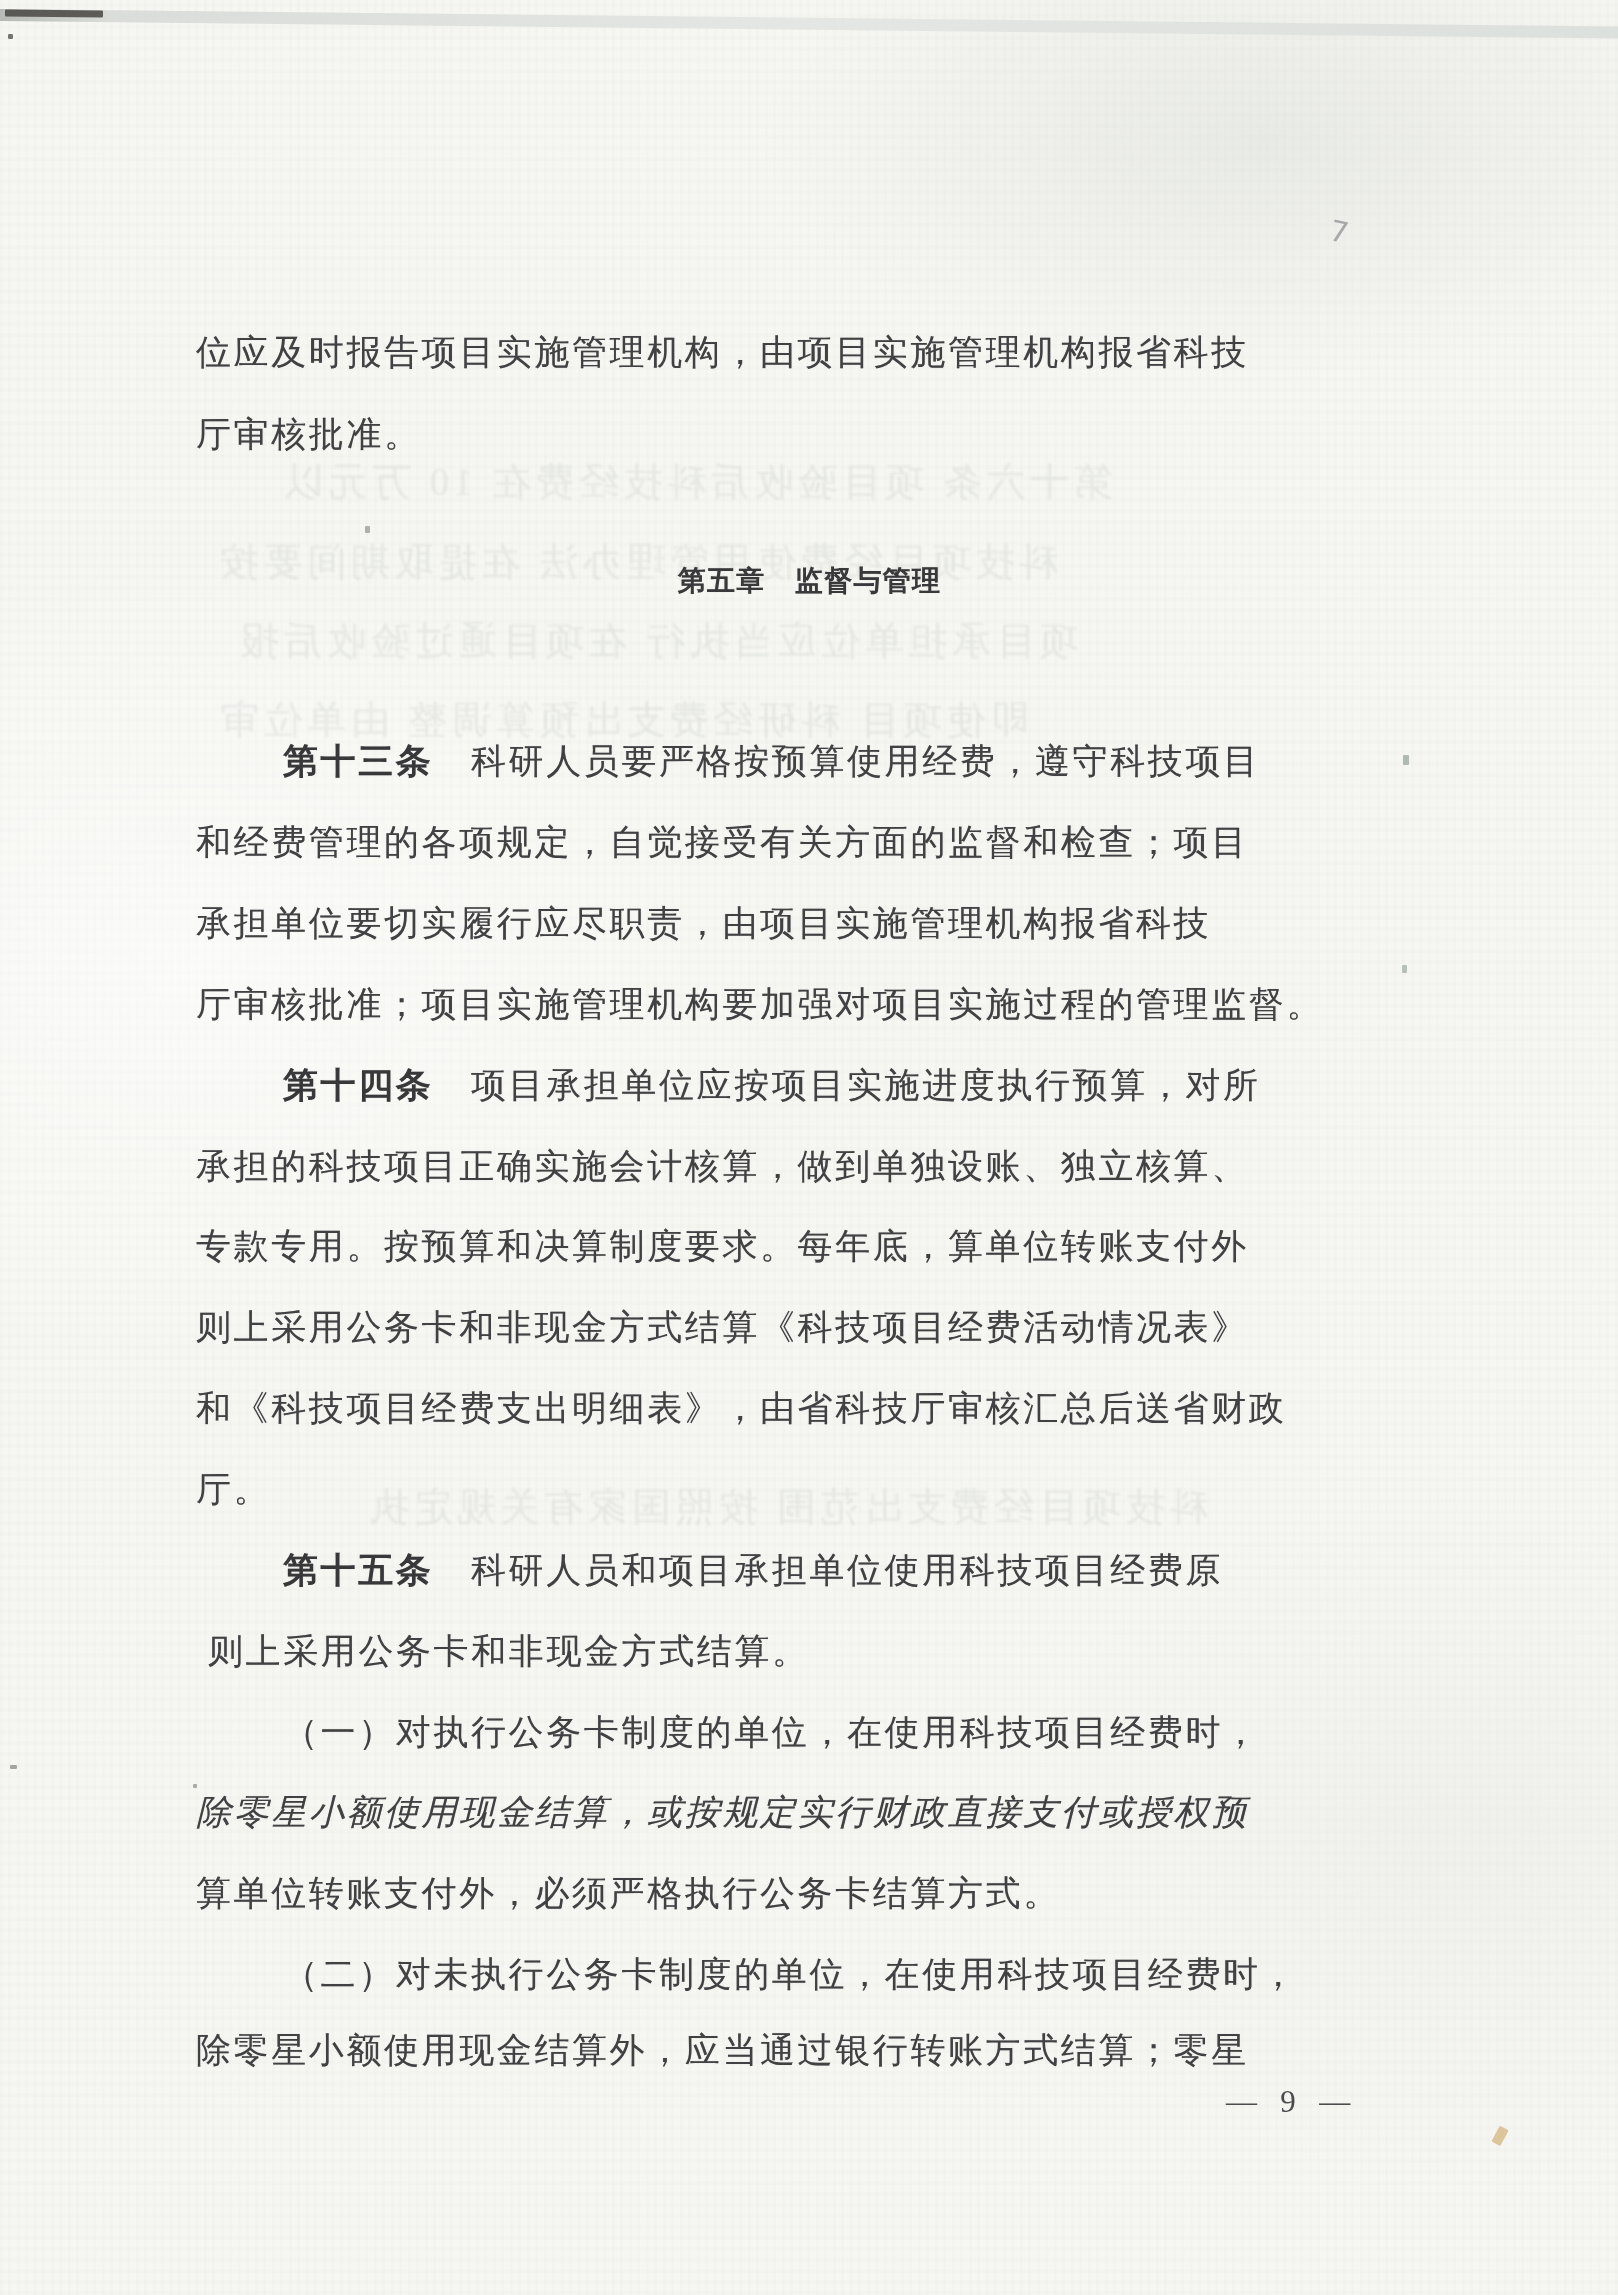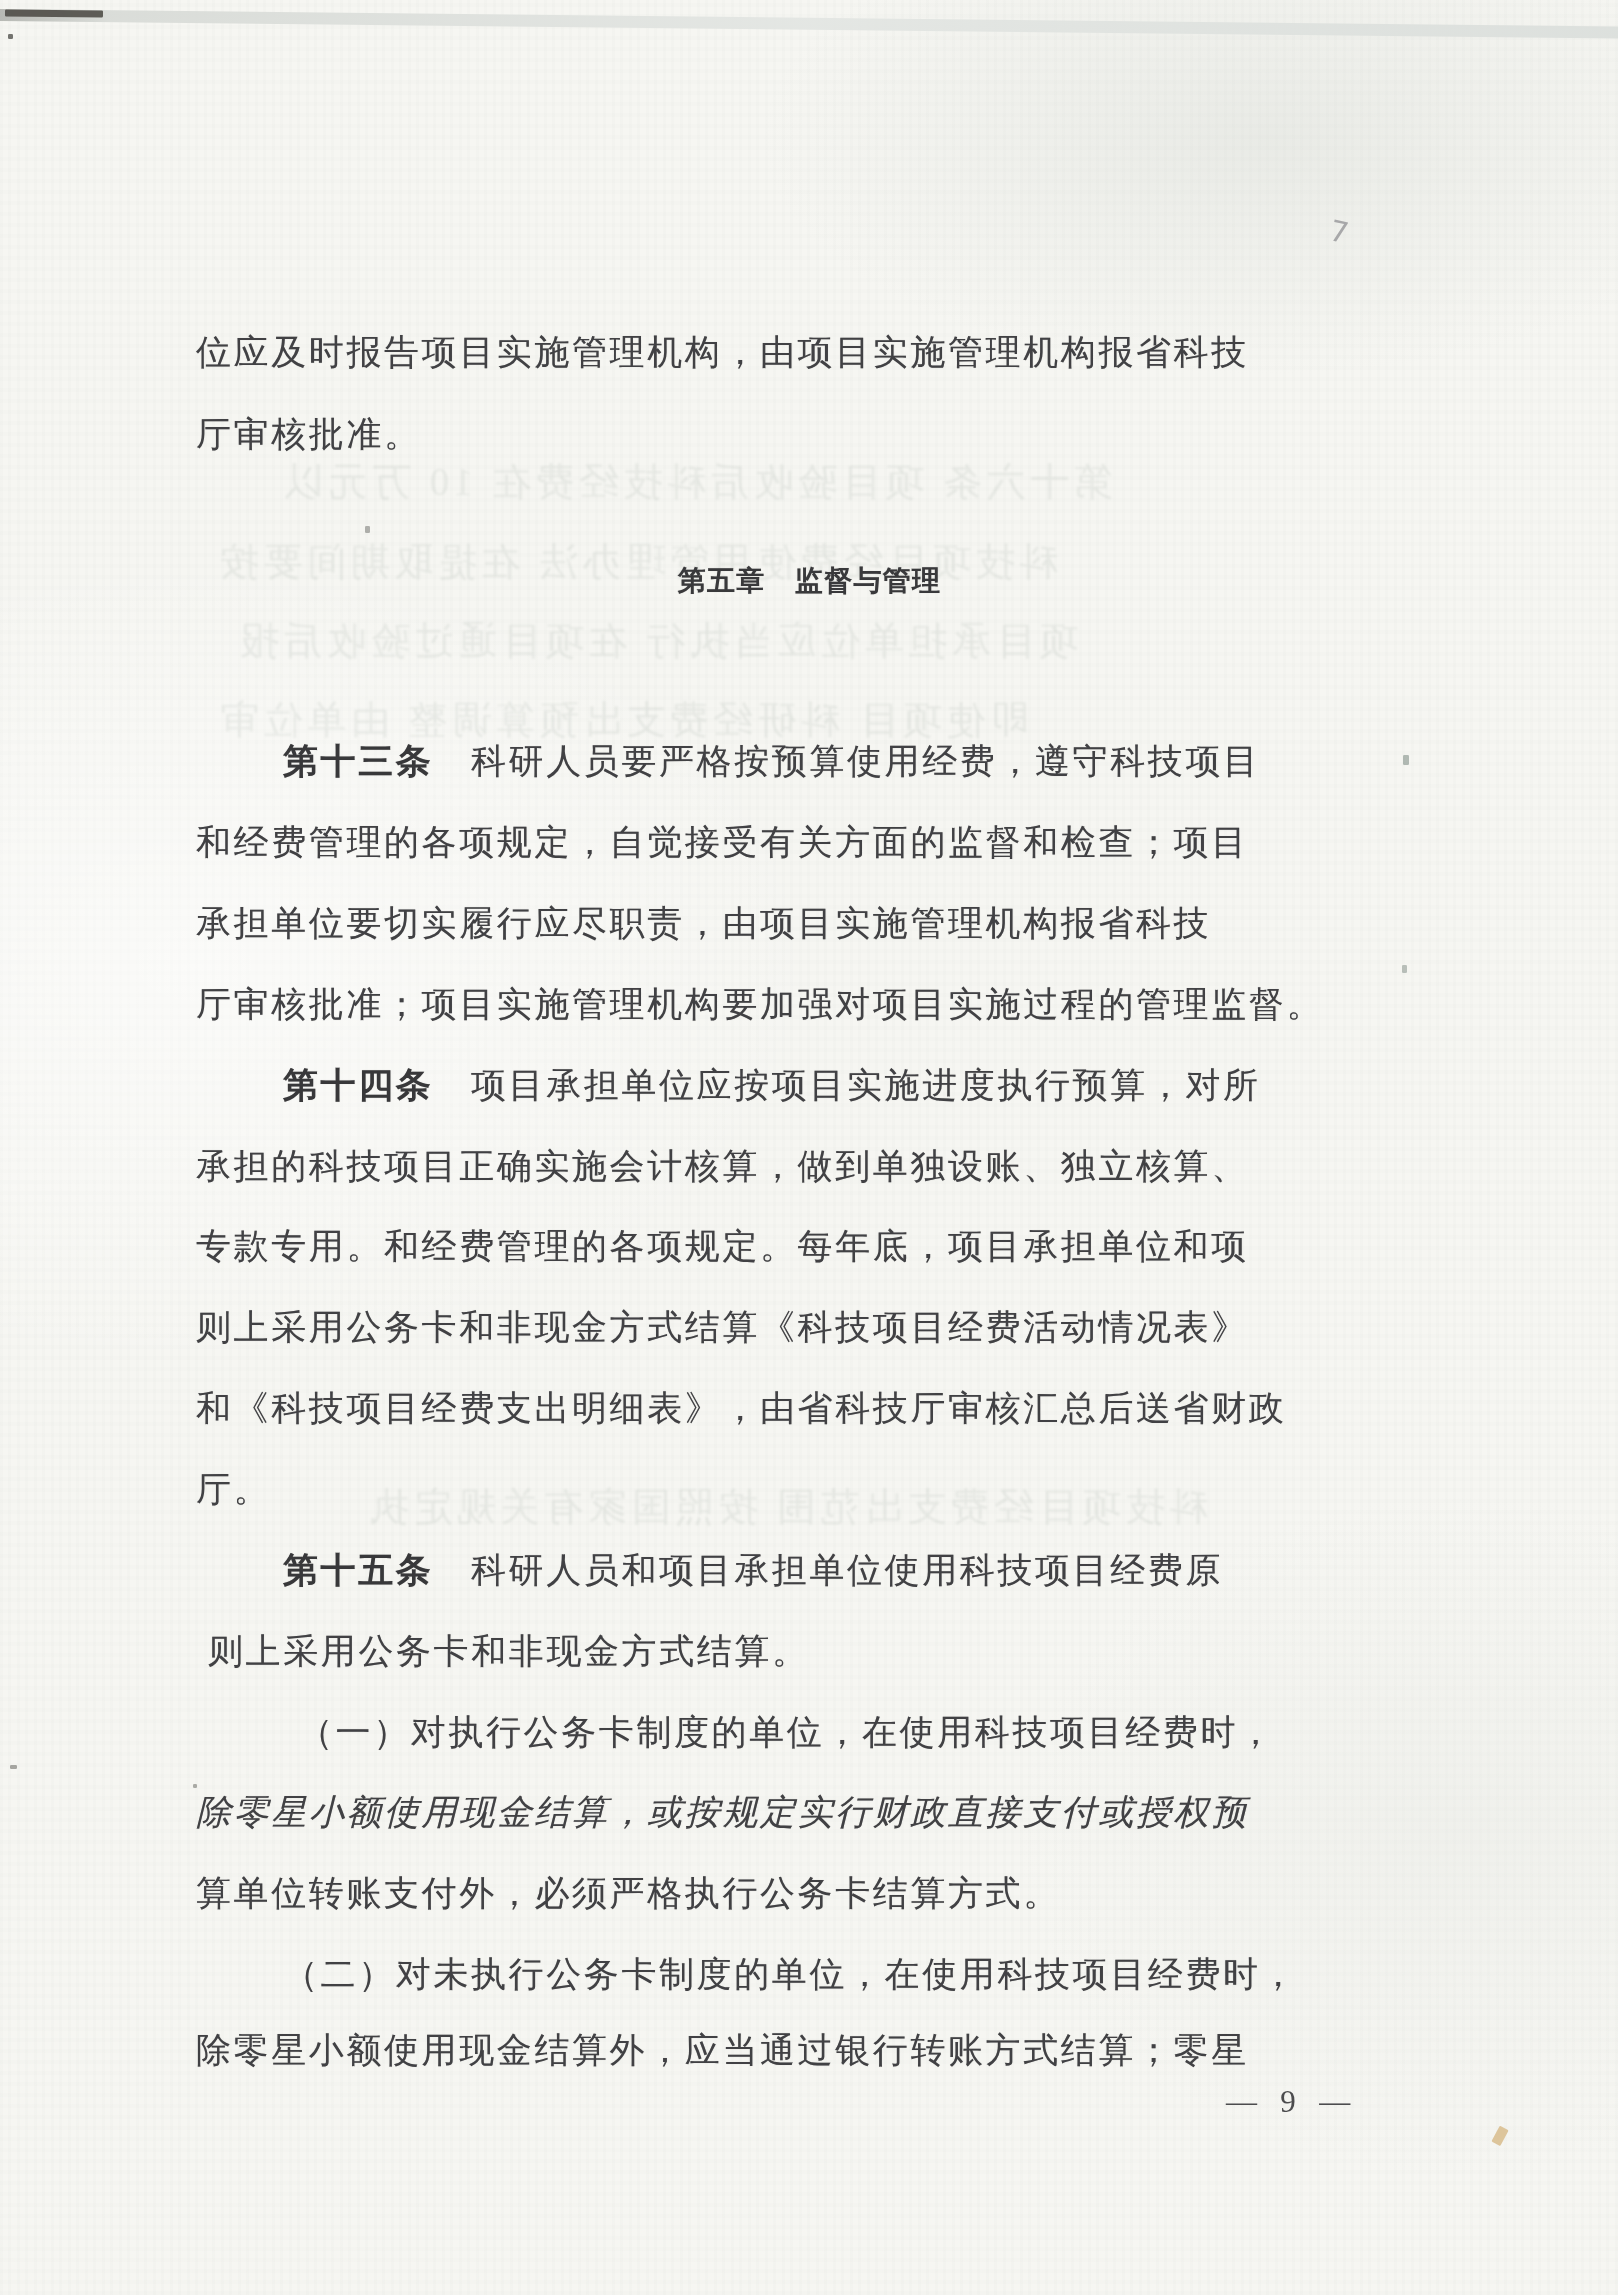"专款专用。和经费管理的各项规定。每年底，项目承担单位和项" span { text: 和经费管理的各项规定。每年底，项目承担单位和项 -> 按预算和决算制度要求。每年底，算单位转账支付外 }
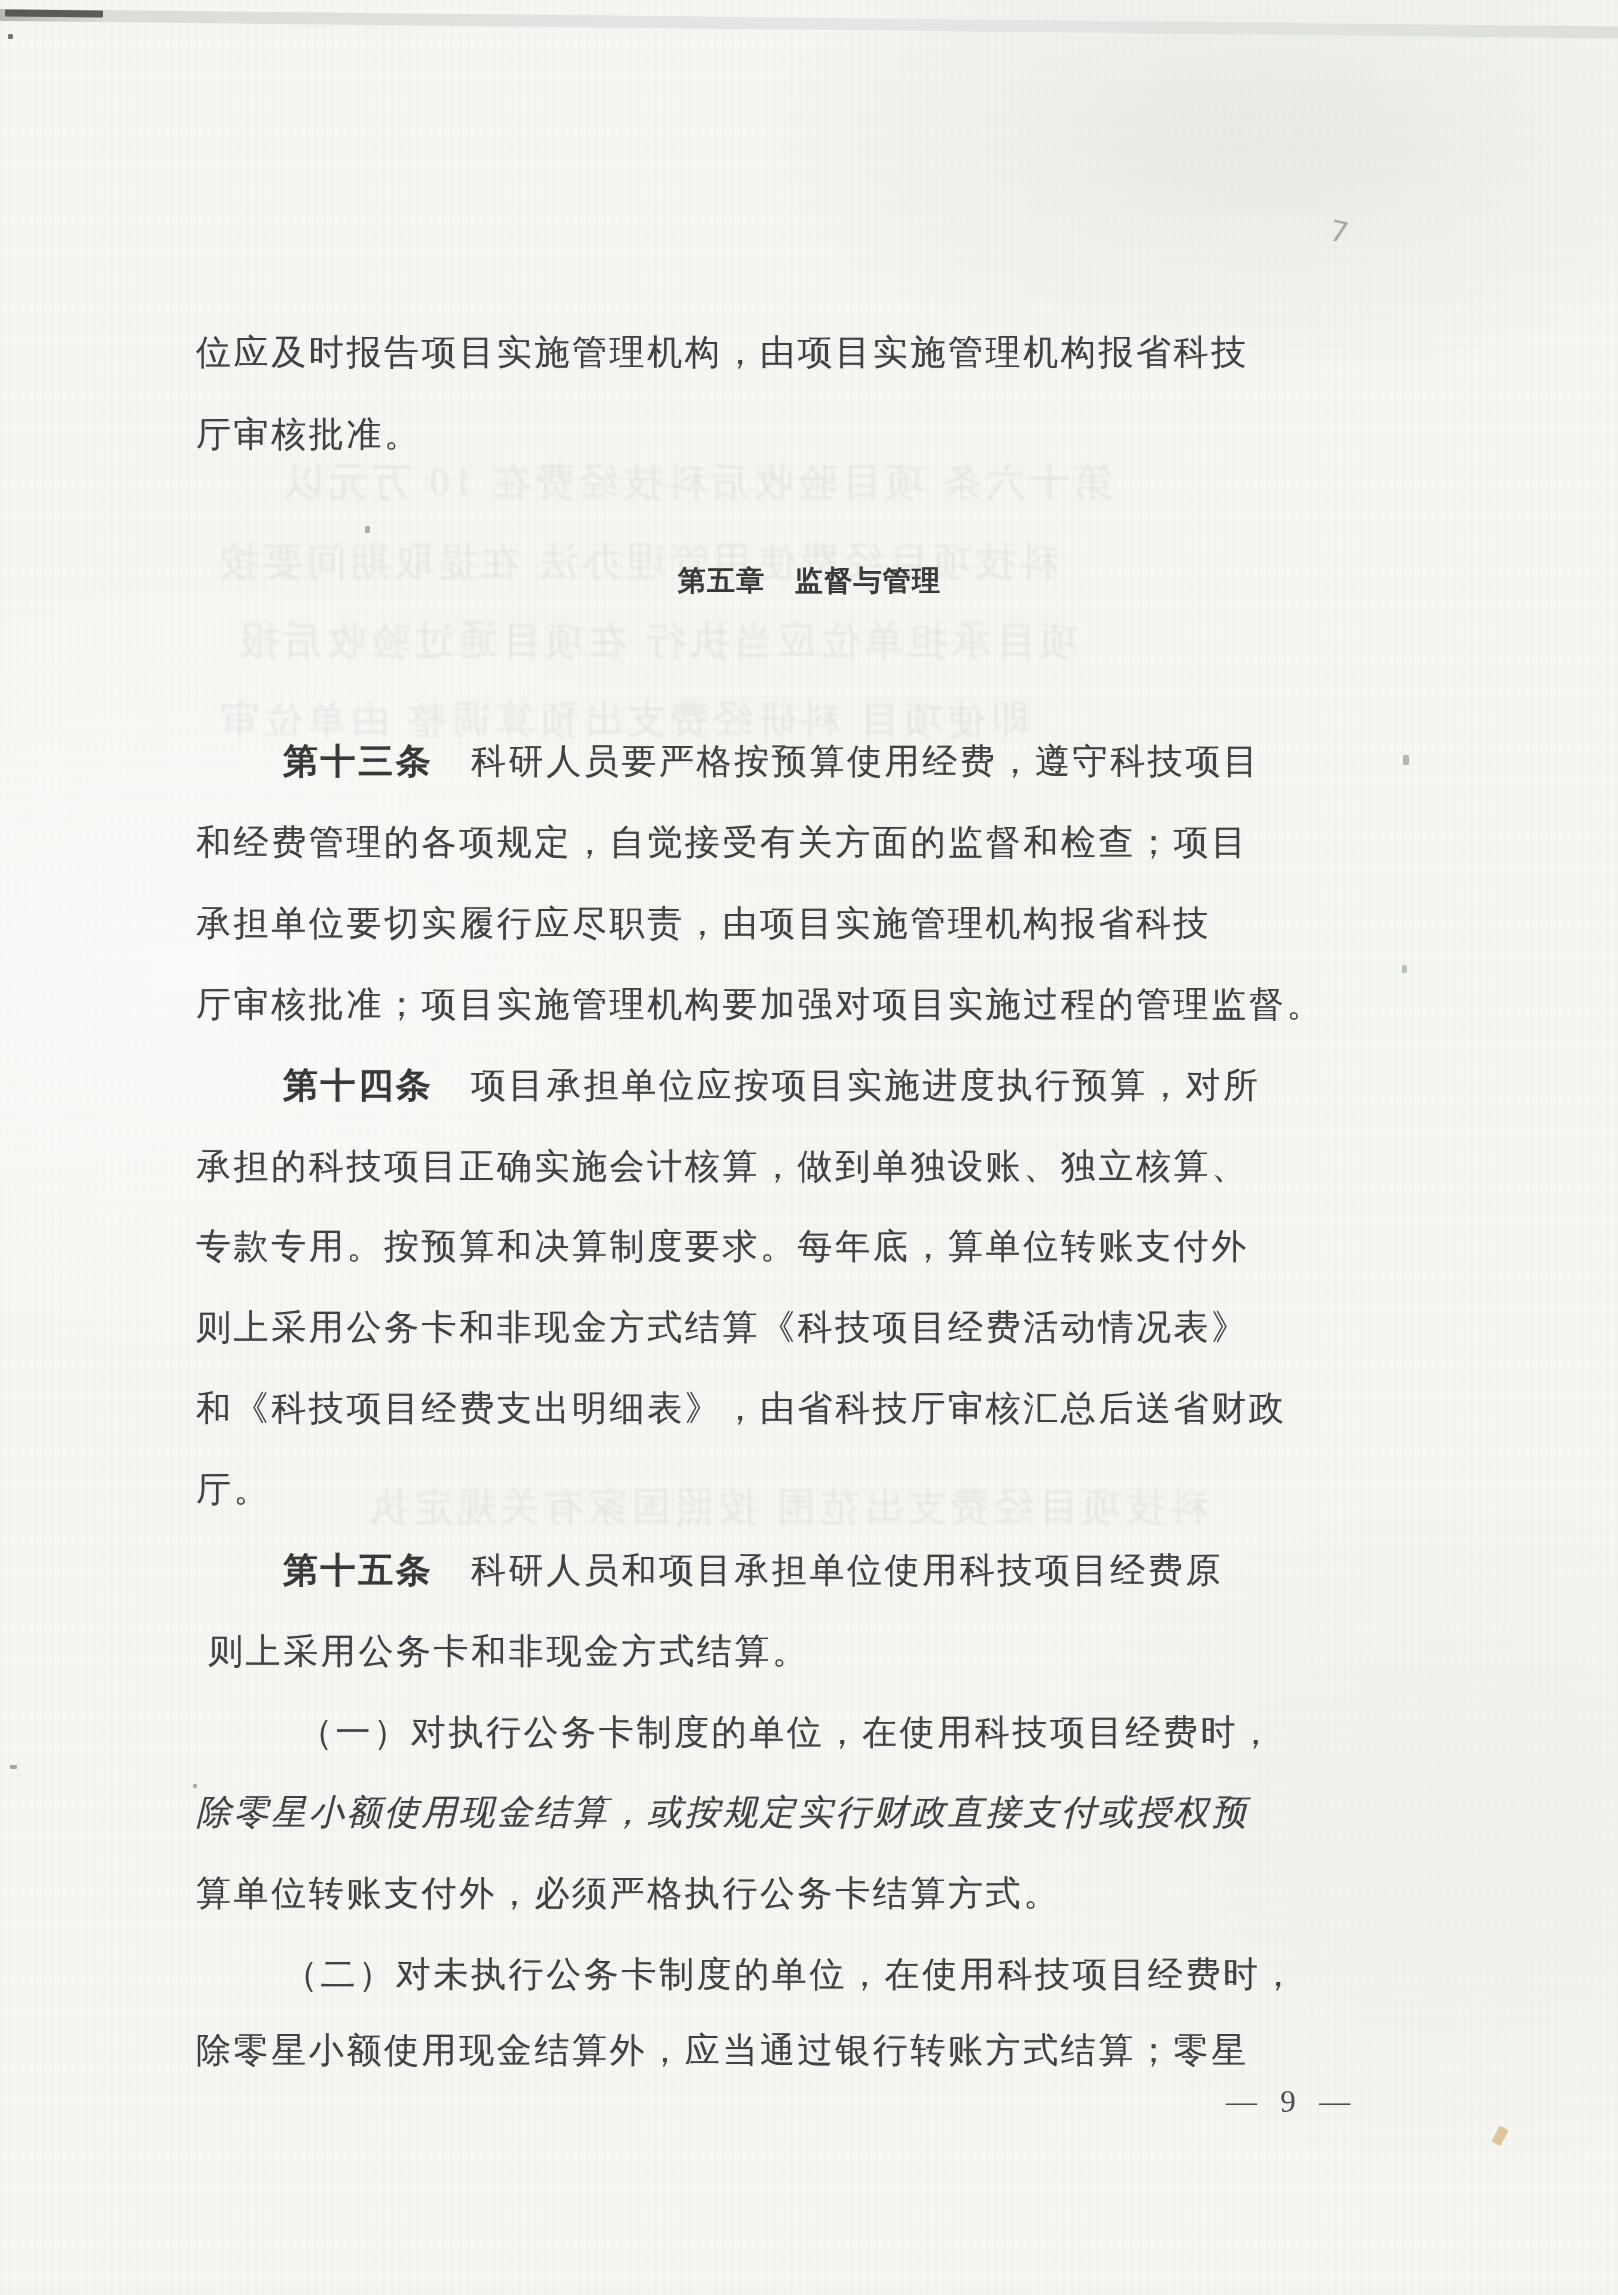"（一）对执行公务卡制度的单位，在使用科技项目经费时，" div.line { margin-left: 15px -> none }
